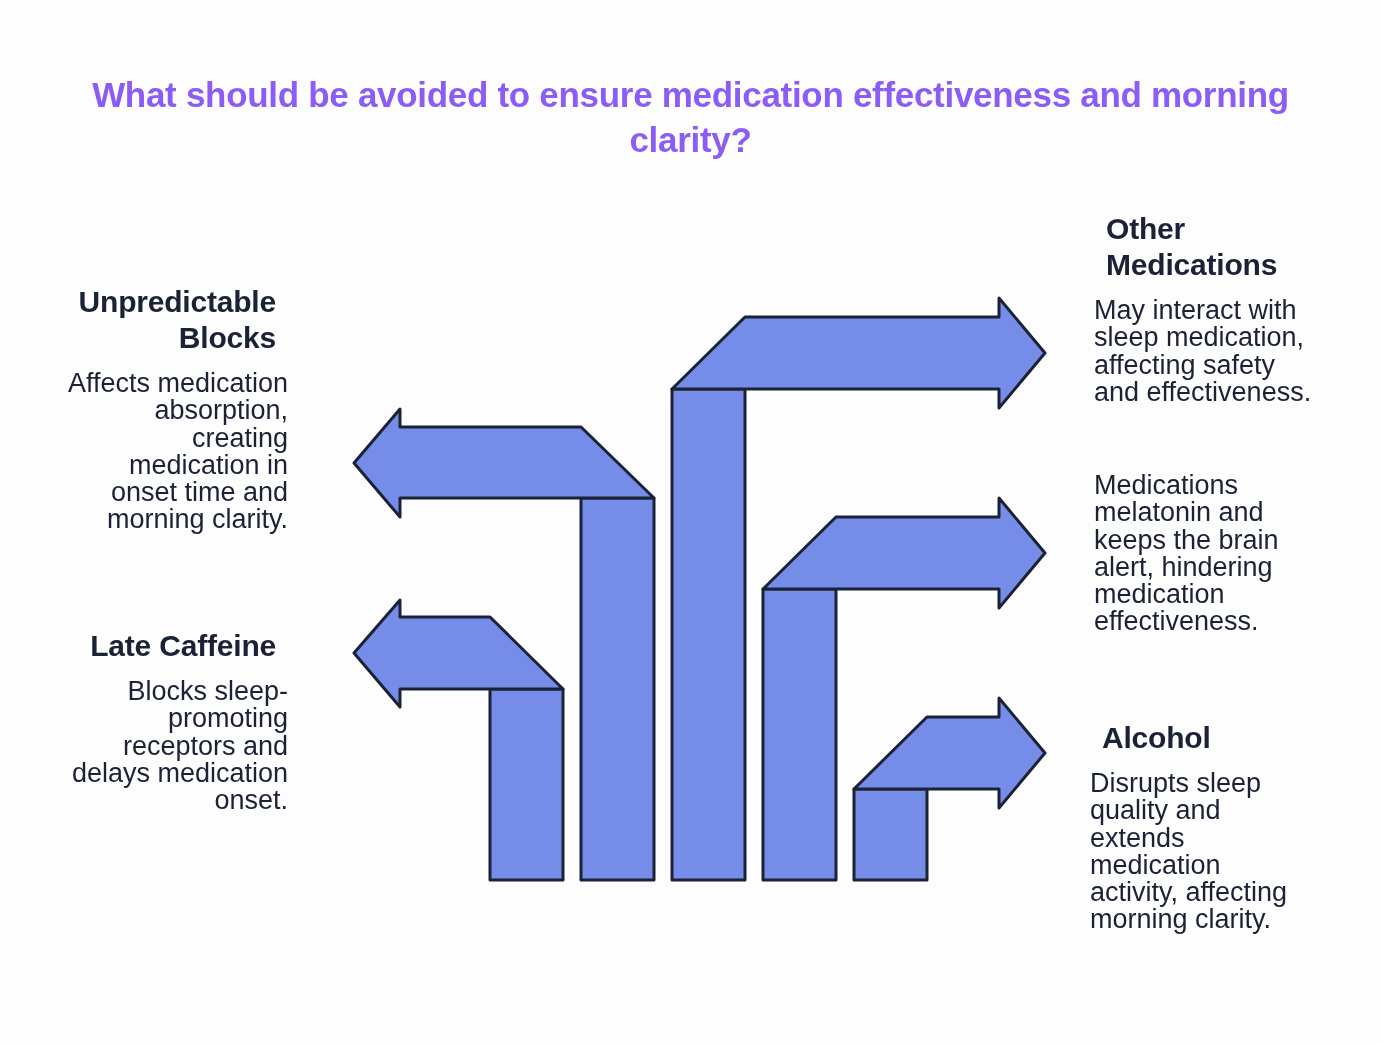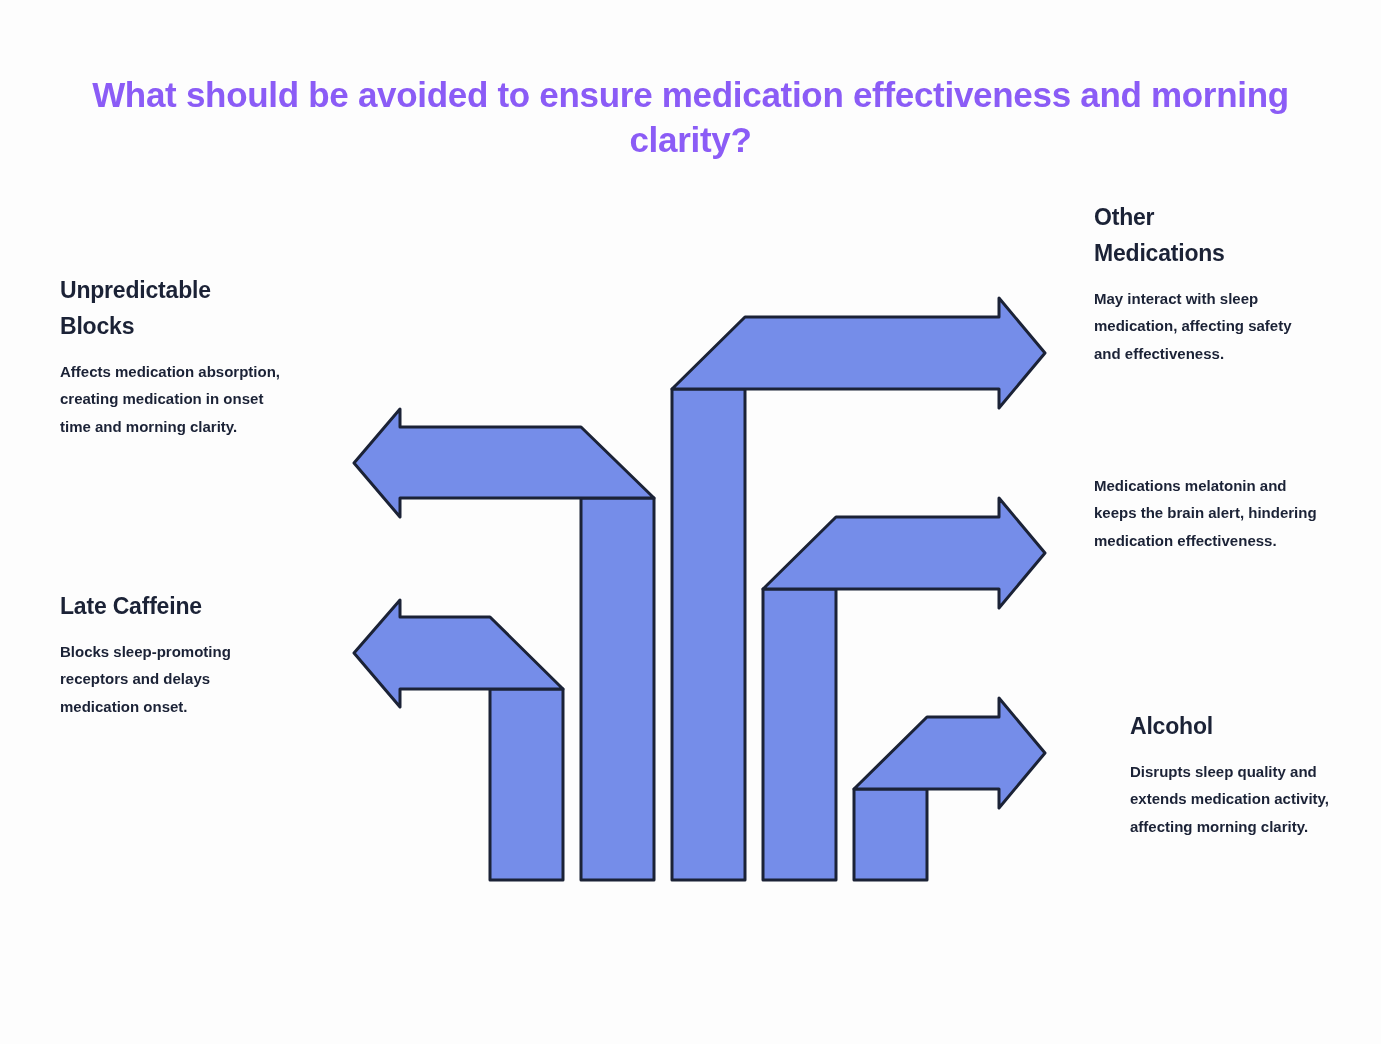"Other" .block h3 { font-size: 23px -> 30px; margin: 0 -> 12px }
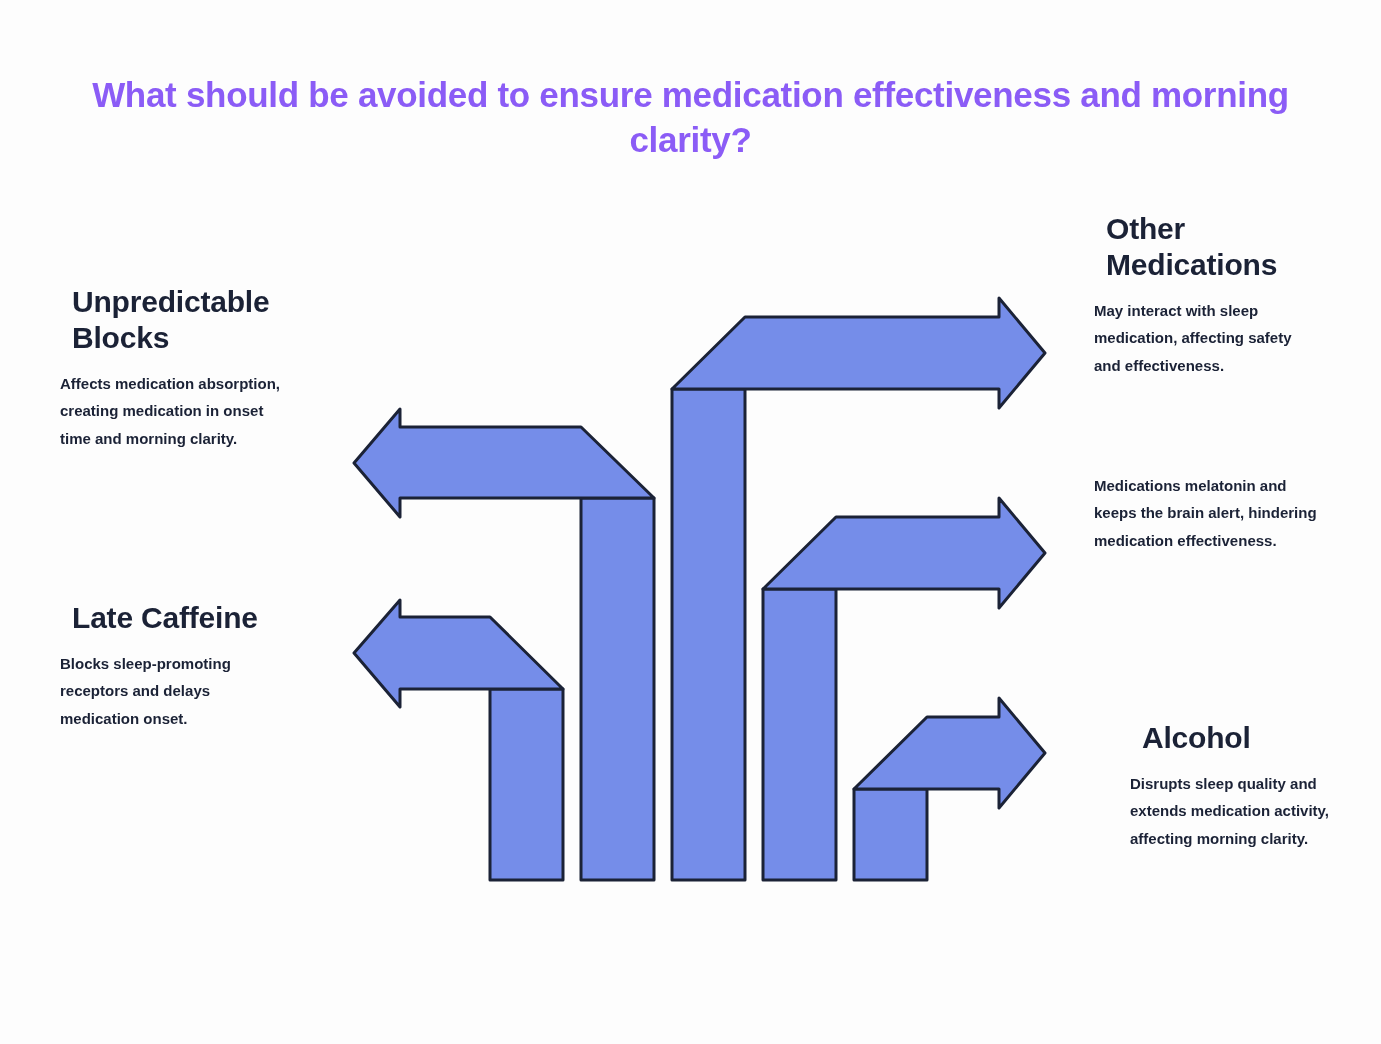"Unpredictable" .left { text-align: left -> right }
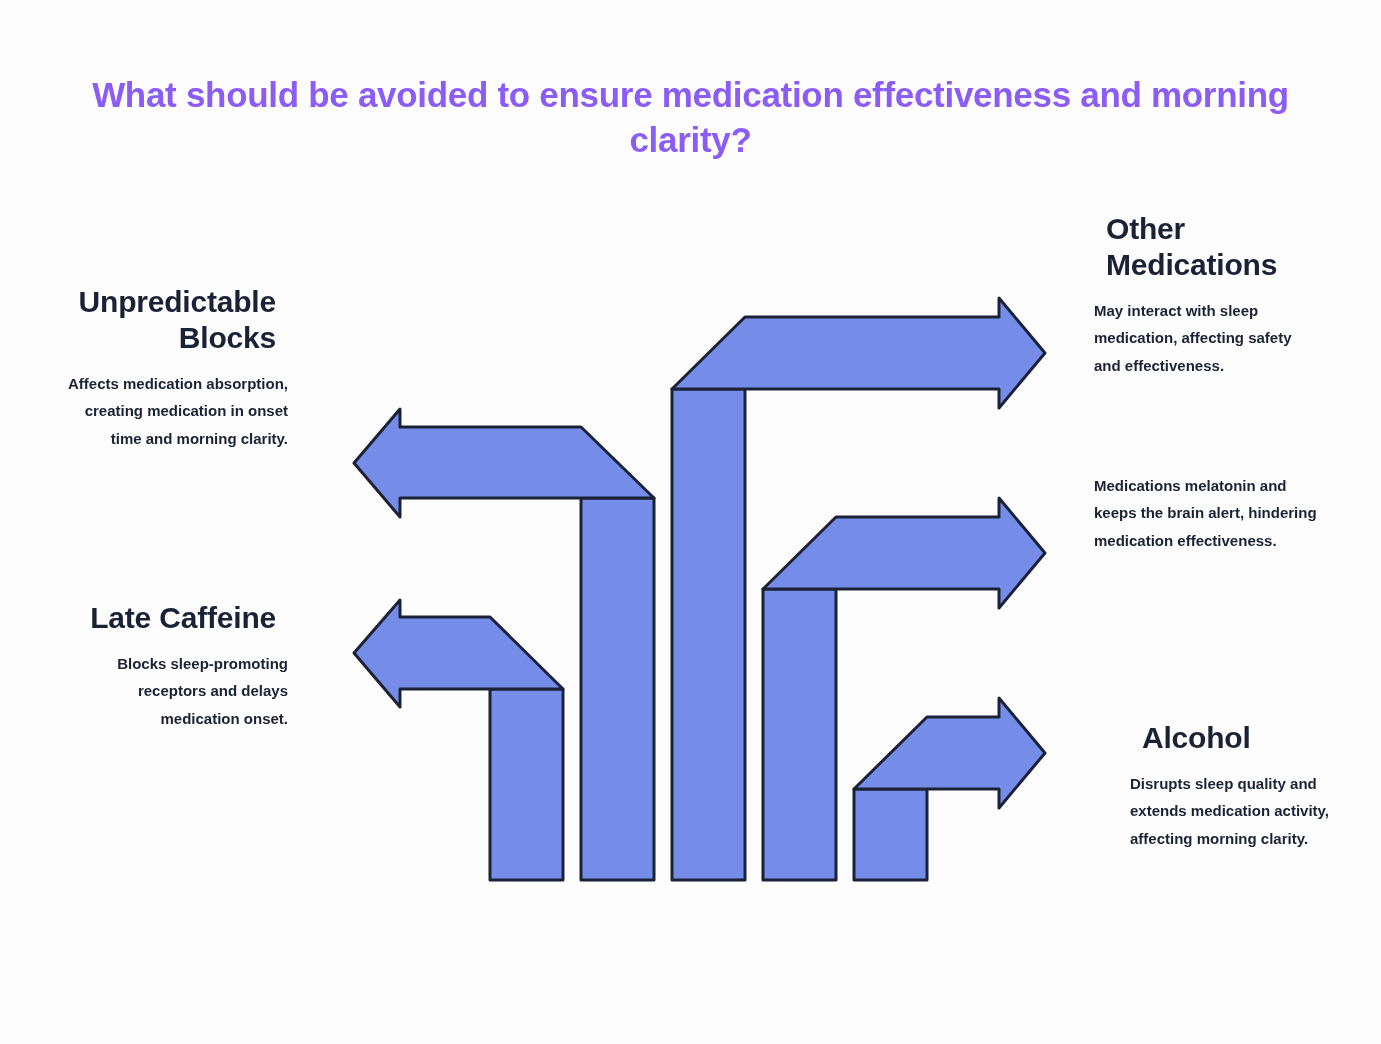"May interact with sleep medication," .block p { font-size: 15px -> 27px; font-weight: bold -> normal }
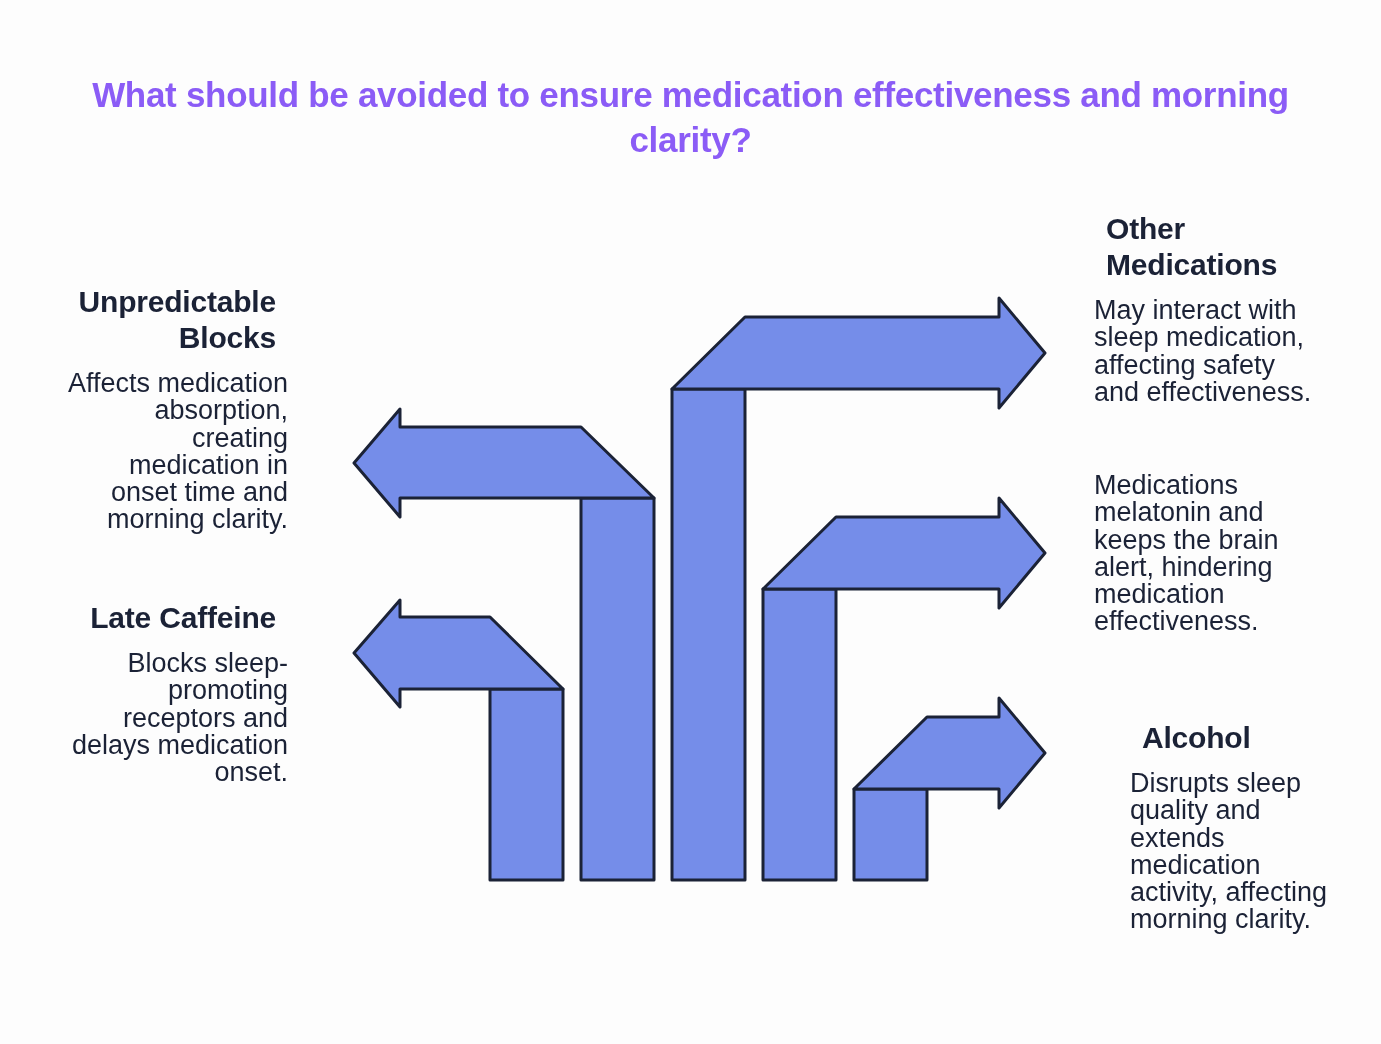"Late Caffeine" div.block { top: 588px -> 616px }
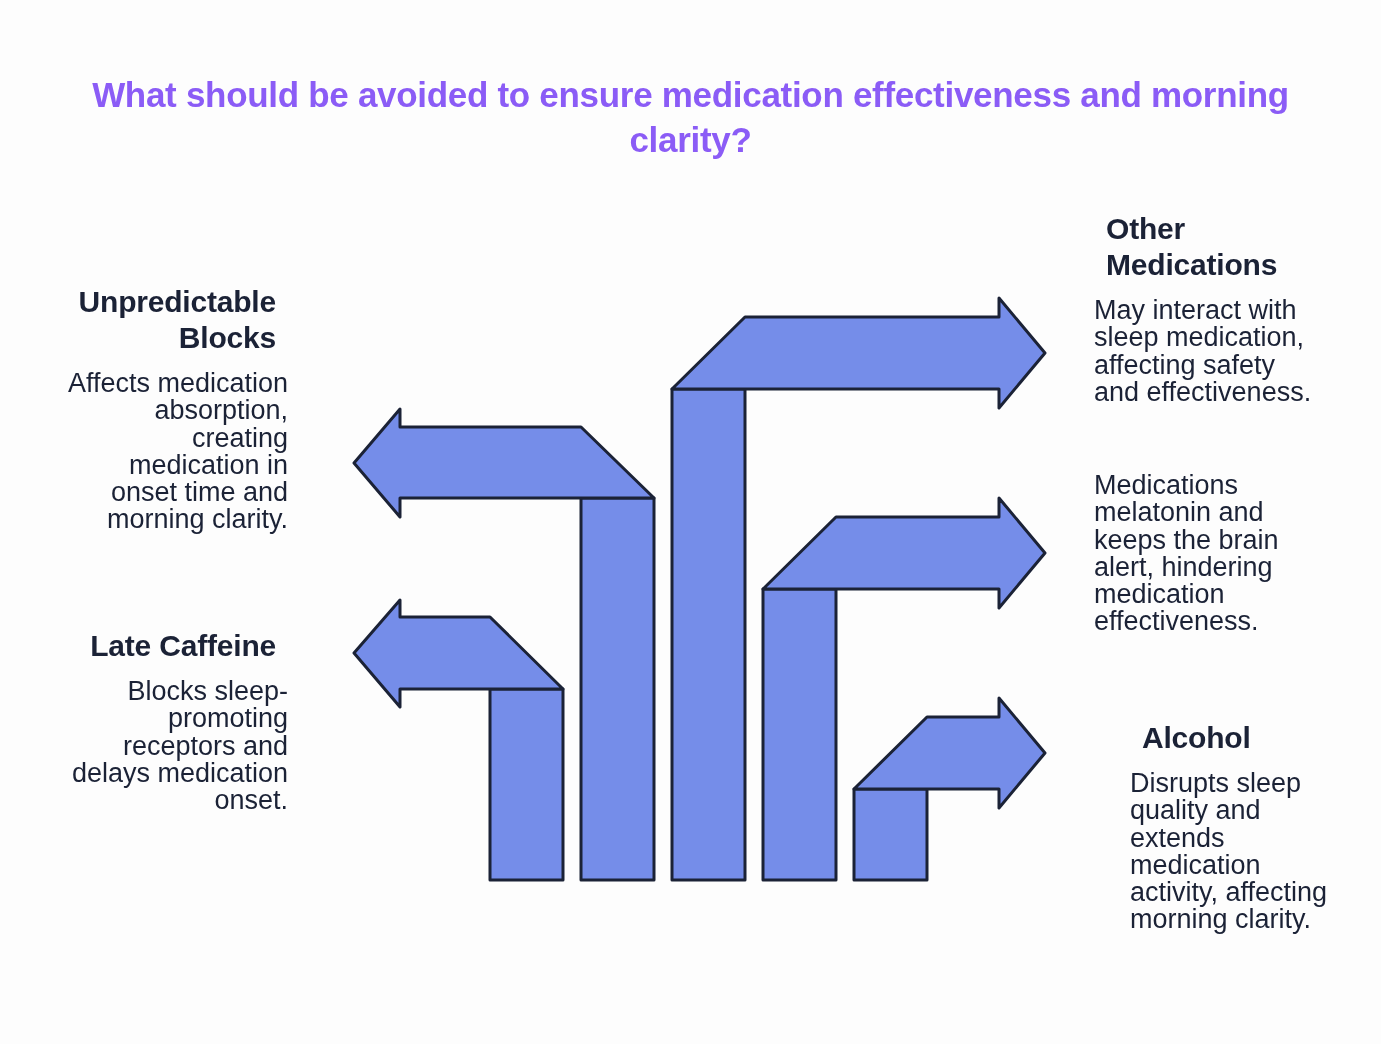"Alcohol" div.block { left: 1130px -> 1090px }
